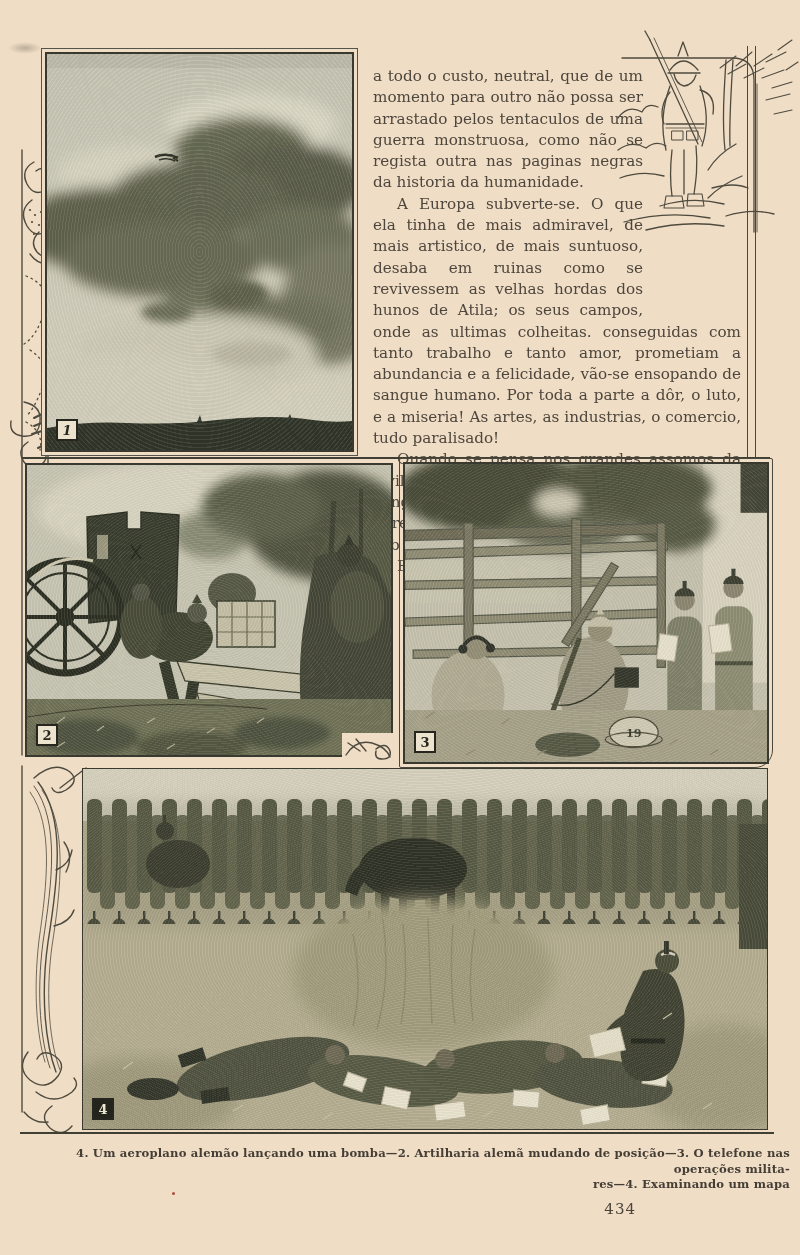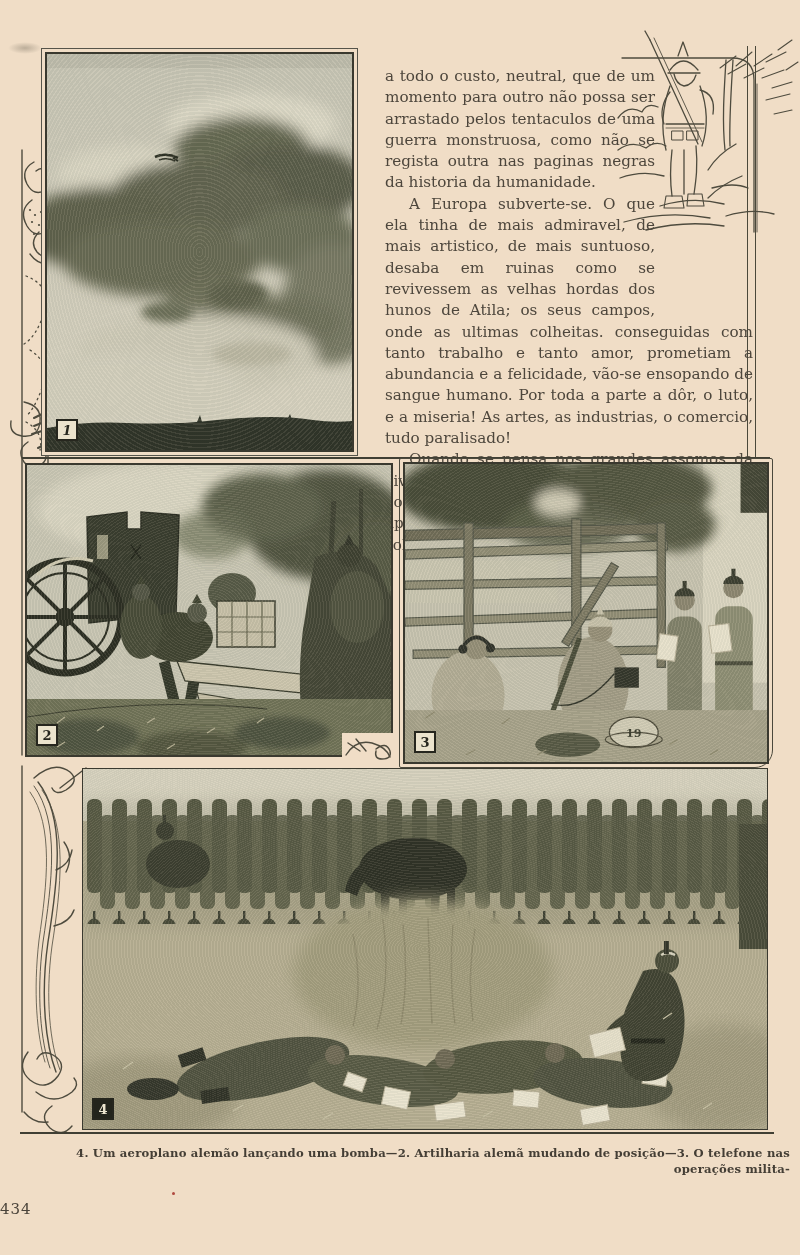"a todo o custo, neutral," #textcol { margin-left: 12px -> none }
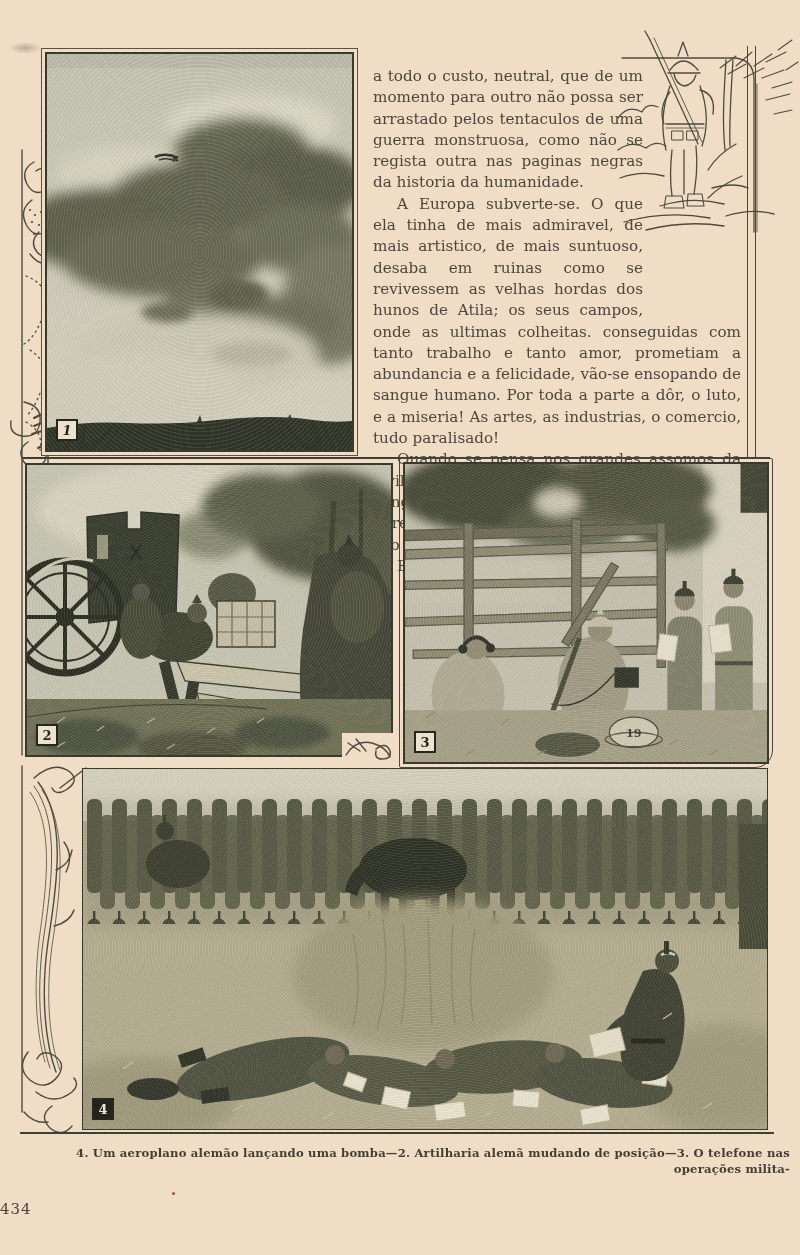"res—4. Examinando um mapa" div { html: none -> <div>res—4. Examinando um mapa</div> }
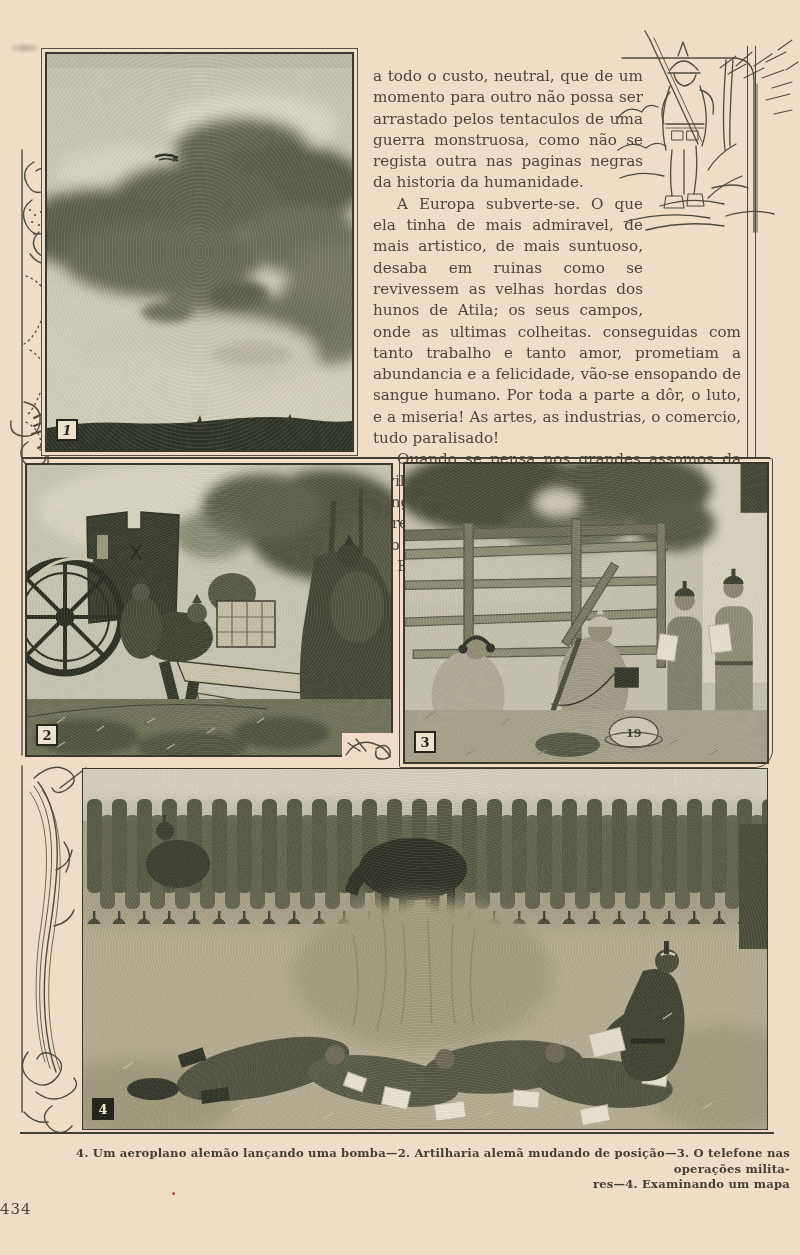"434" #folio { text-align: left -> right }
